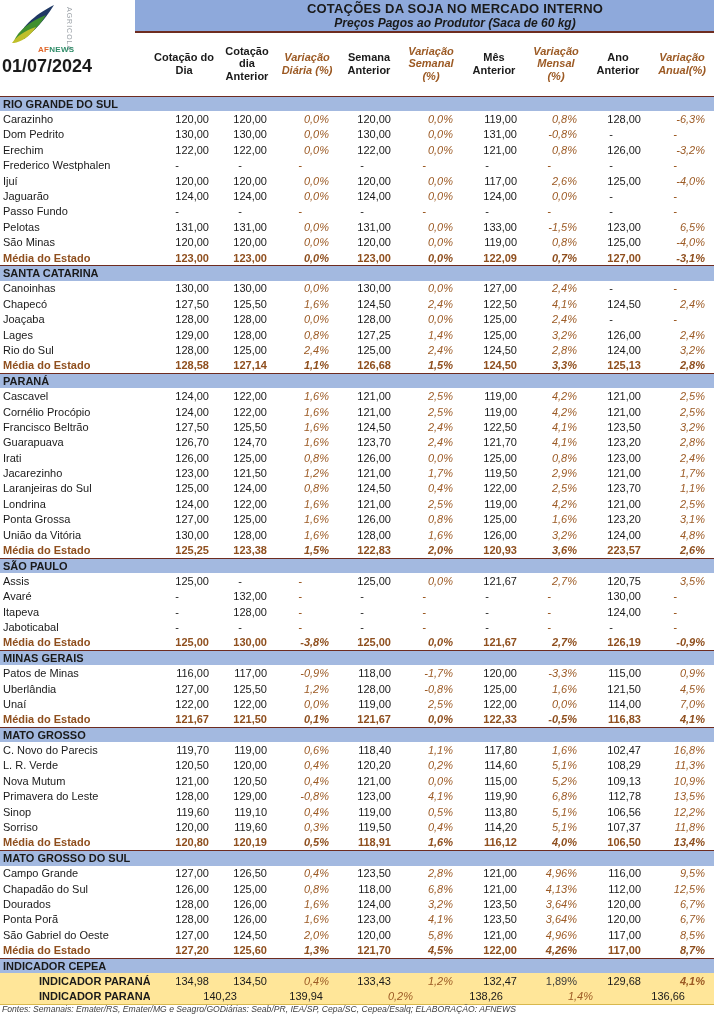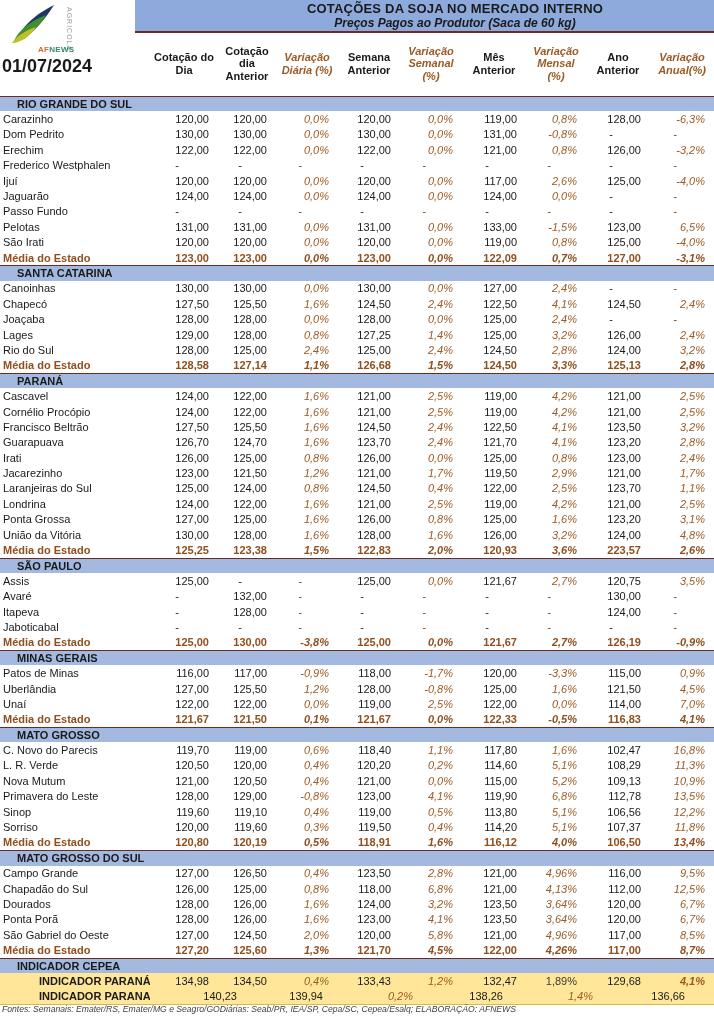"RIO GRANDE DO SUL" .secbar { padding-left: 17px -> 3px }
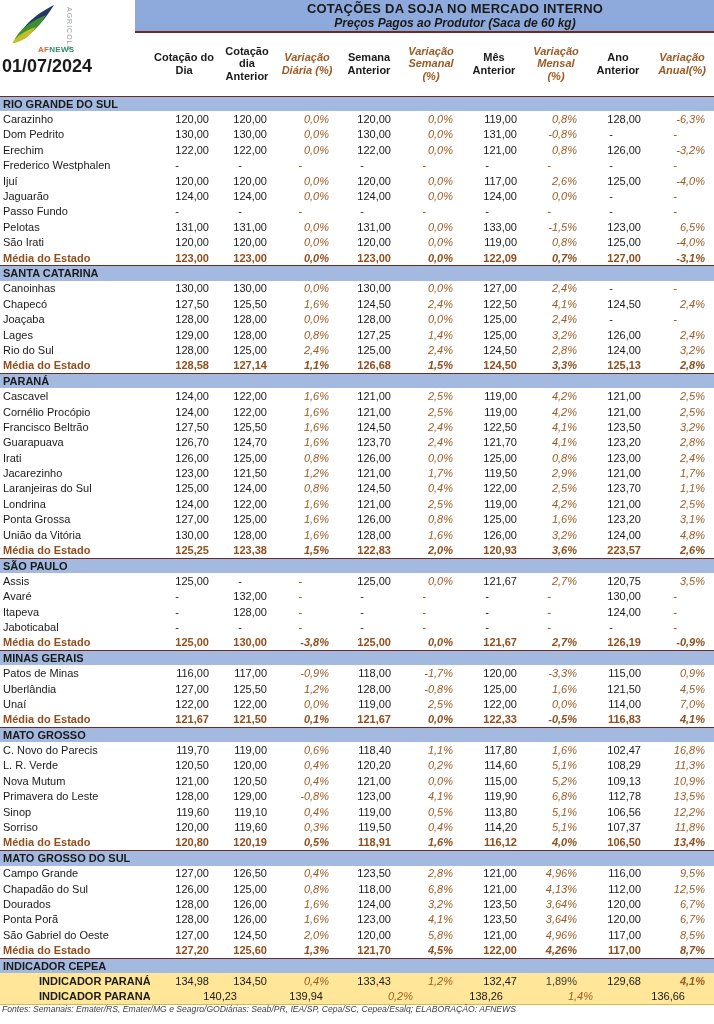"São Irati" div.name { text: Irati -> Minas }
